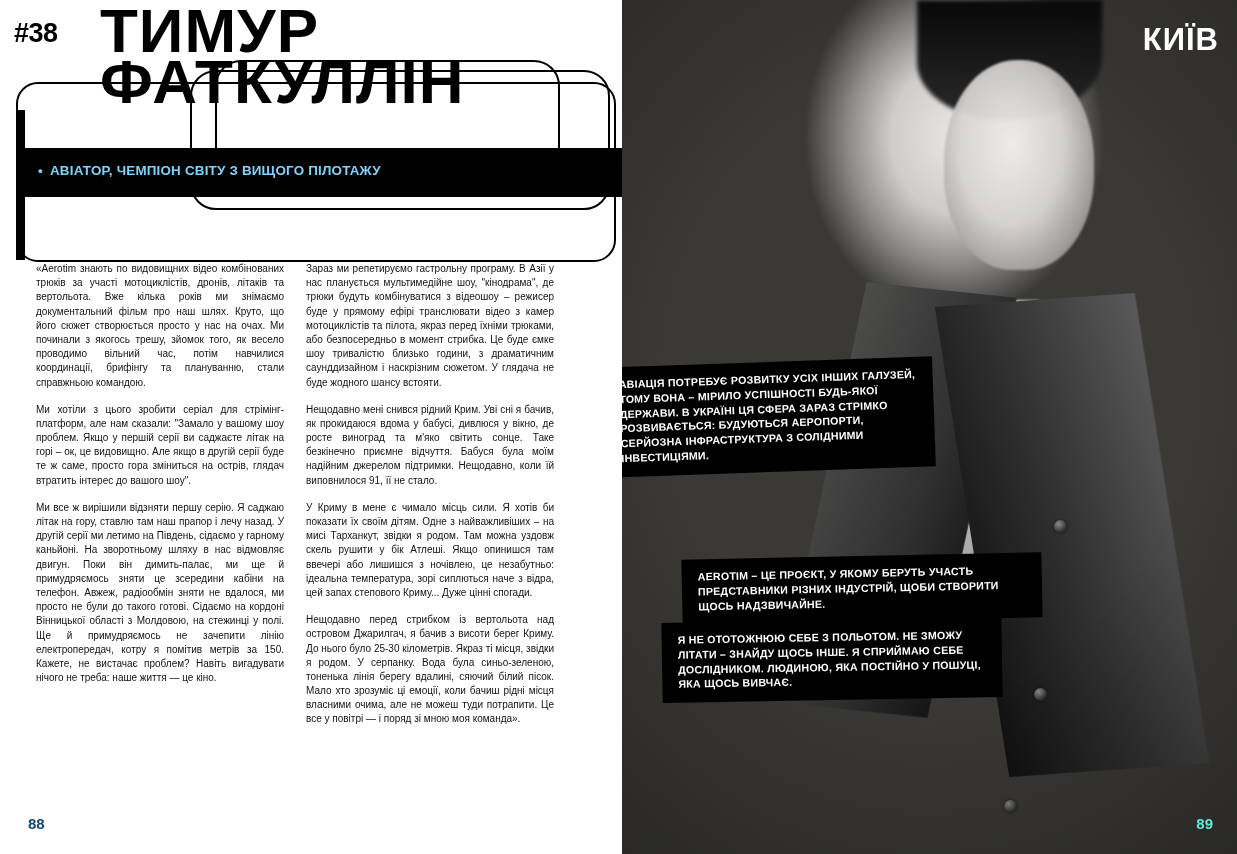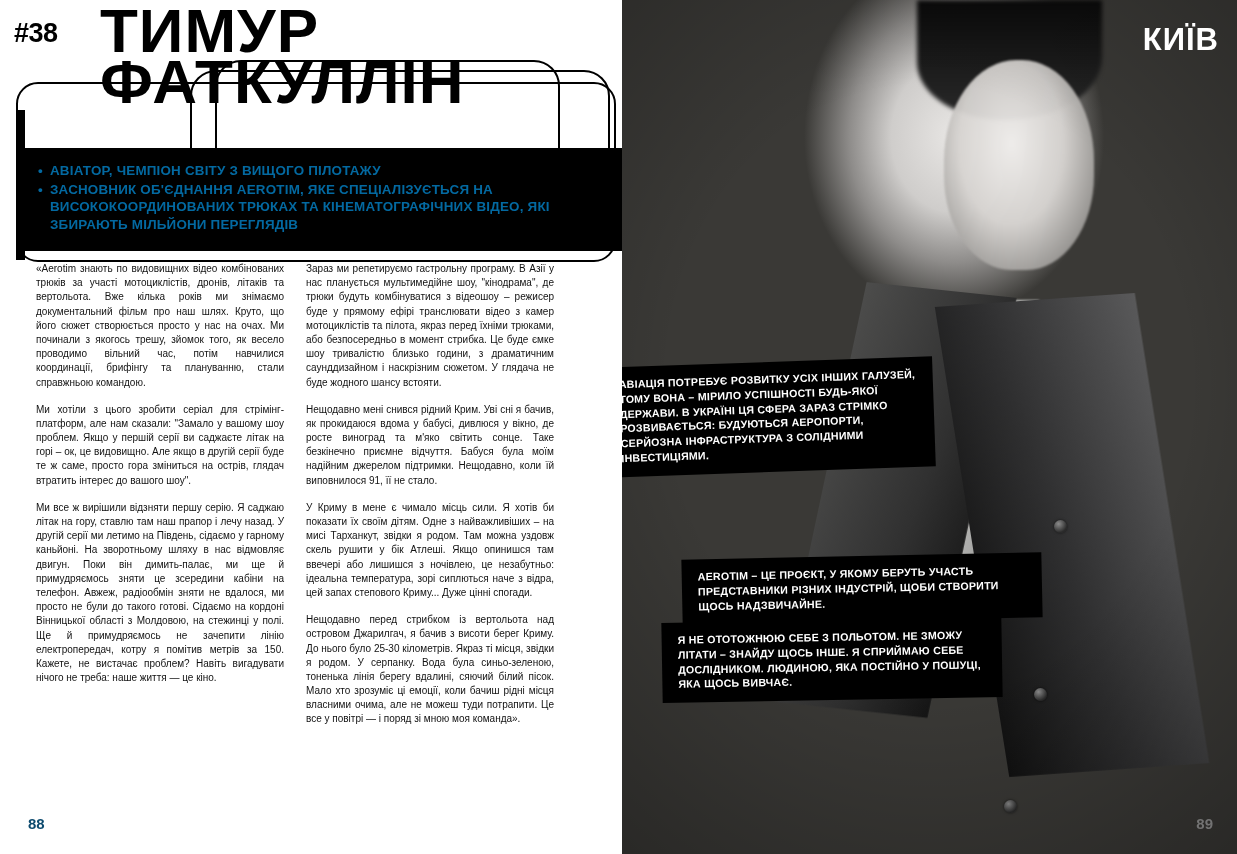"АВІАТОР, ЧЕМПІОН СВІТУ З ВИЩОГО" .bio-box { color: #0369a1 -> #7dd3fc }
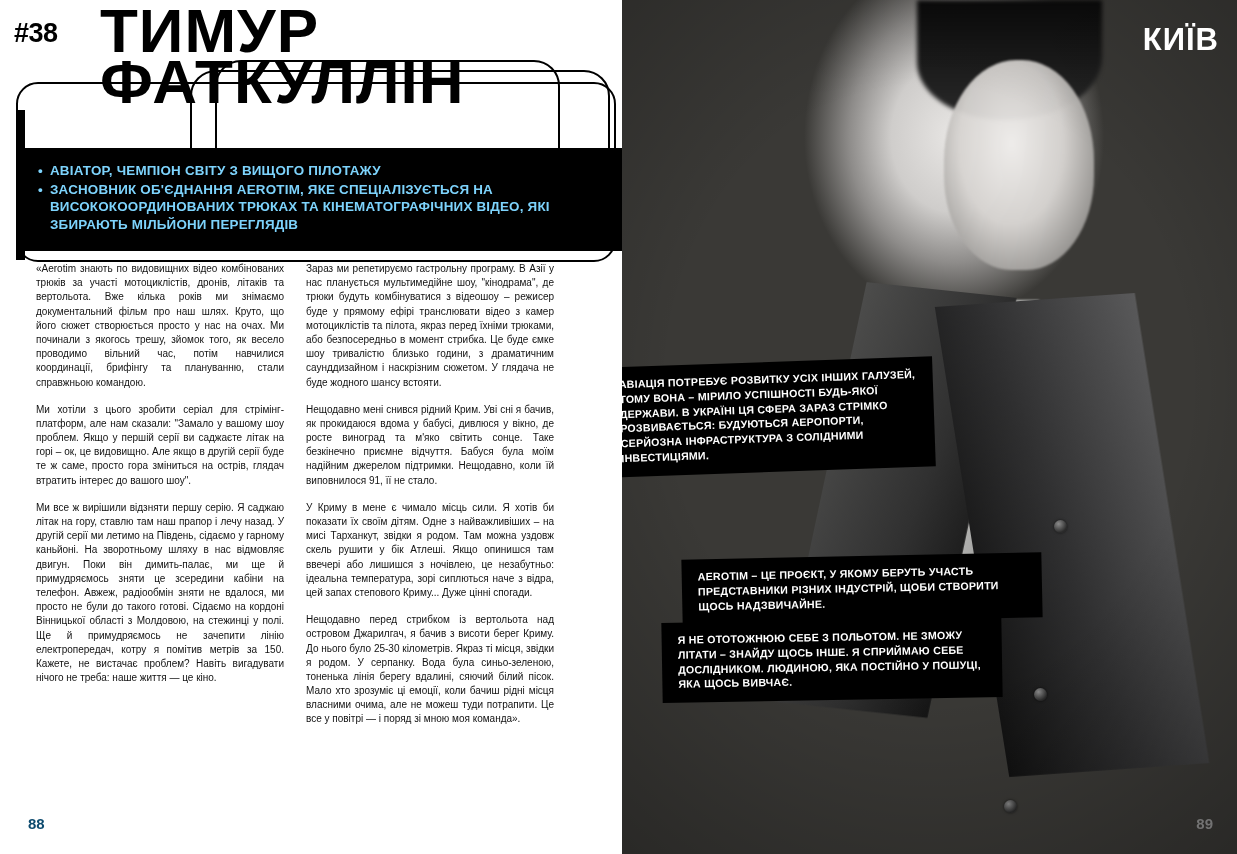"ЗАСНОВНИК ОБ'ЄДНАННЯ AEROTIM, ЯКЕ" li { html: <li>ЗАСНОВНИК ОБ'ЄДНАННЯ AEROTIM, ЯКЕ СПЕЦІАЛІЗУЄТЬСЯ НА ВИСОКОКООРДИНОВАНИХ ТРЮКАХ ТА КІНЕМАТОГРАФІЧНИХ ВІДЕО, ЯКІ ЗБИРАЮТЬ МІЛЬЙОНИ ПЕРЕГЛЯДІВ</li> -> none }
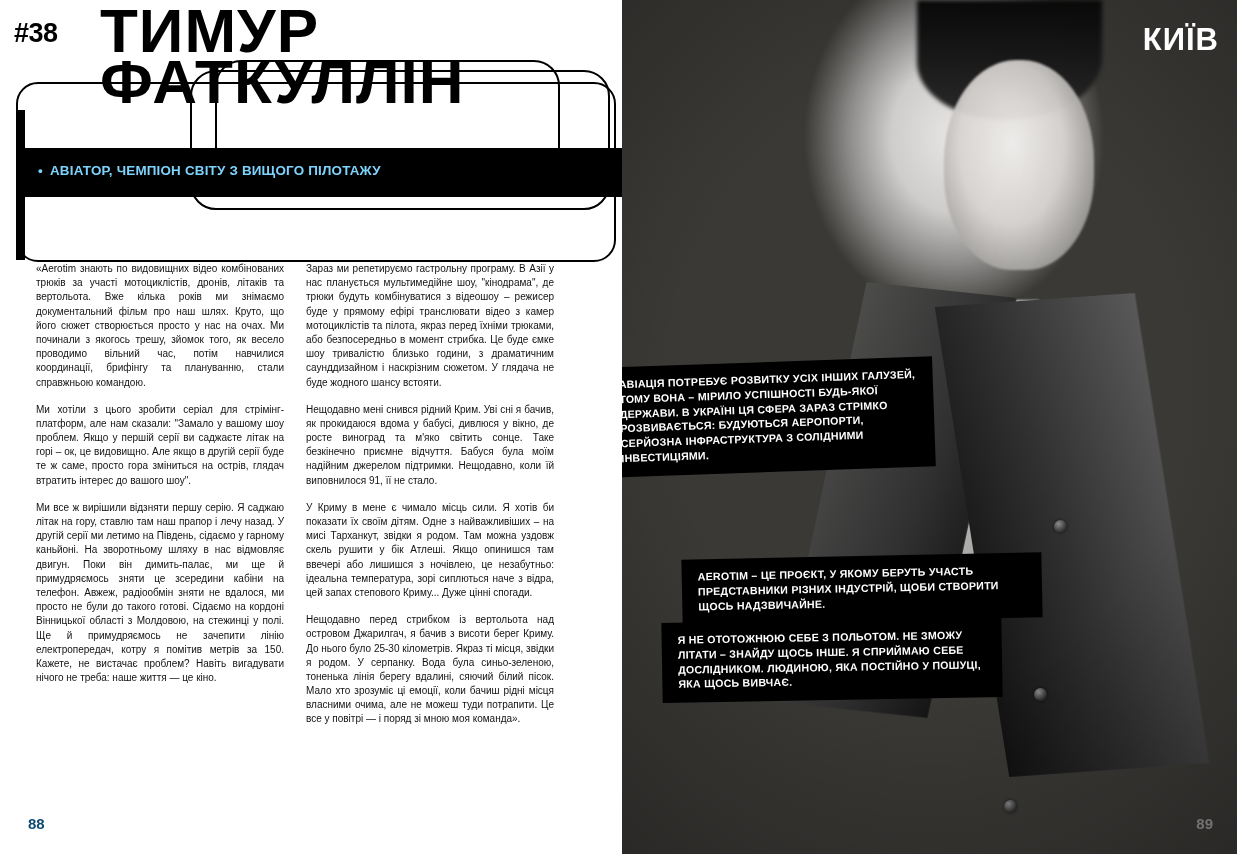"89" .pagenum-right { color: #737373 -> #5eead4 }
